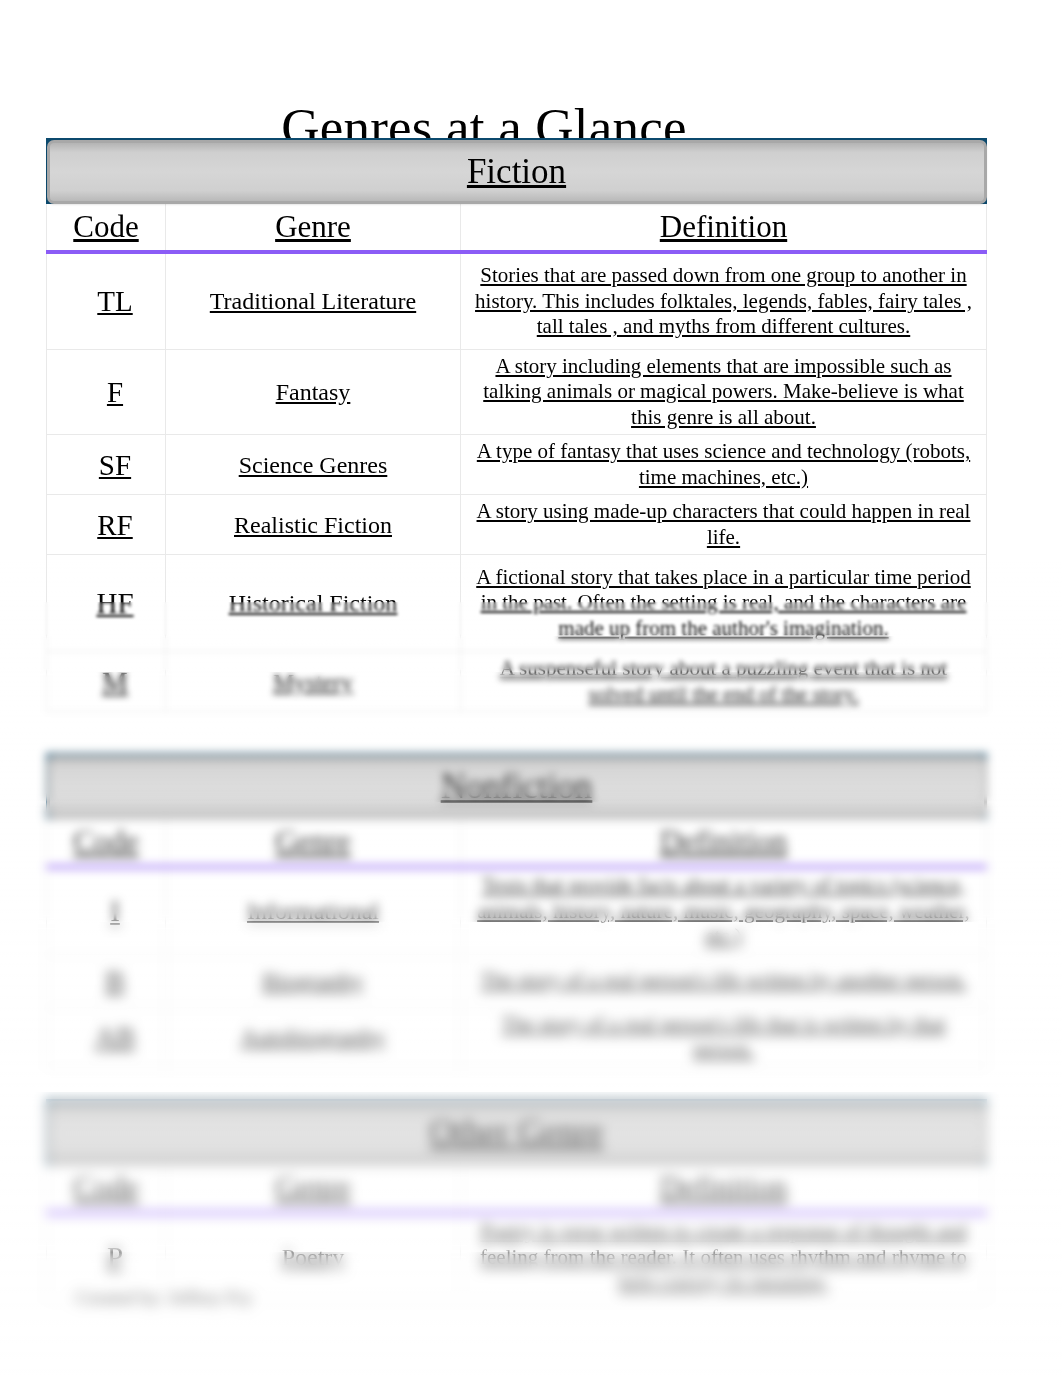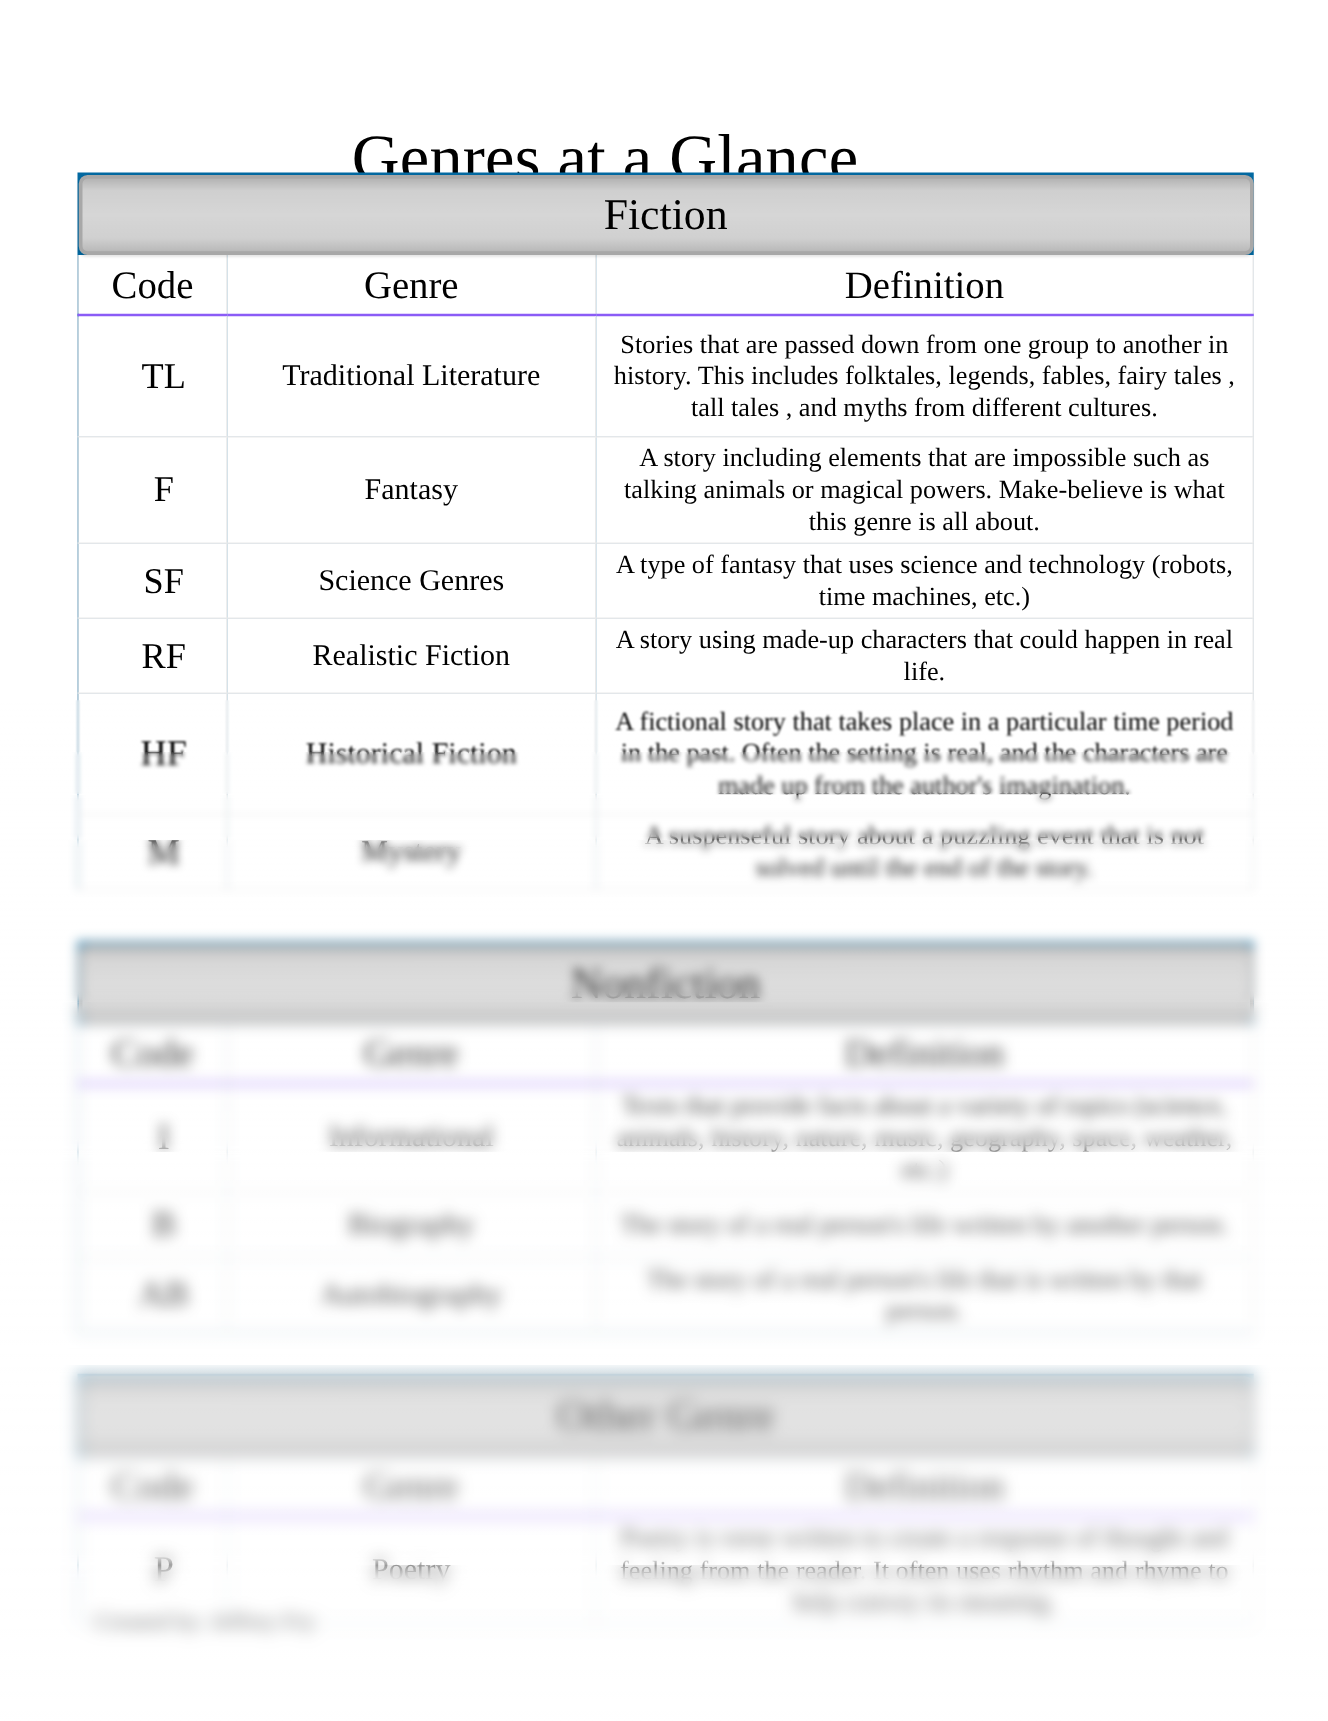"Fiction" .genre-table { background: #0369a1 -> #0c4a6e; left: 62px -> 46px; text-decoration: none -> underline }
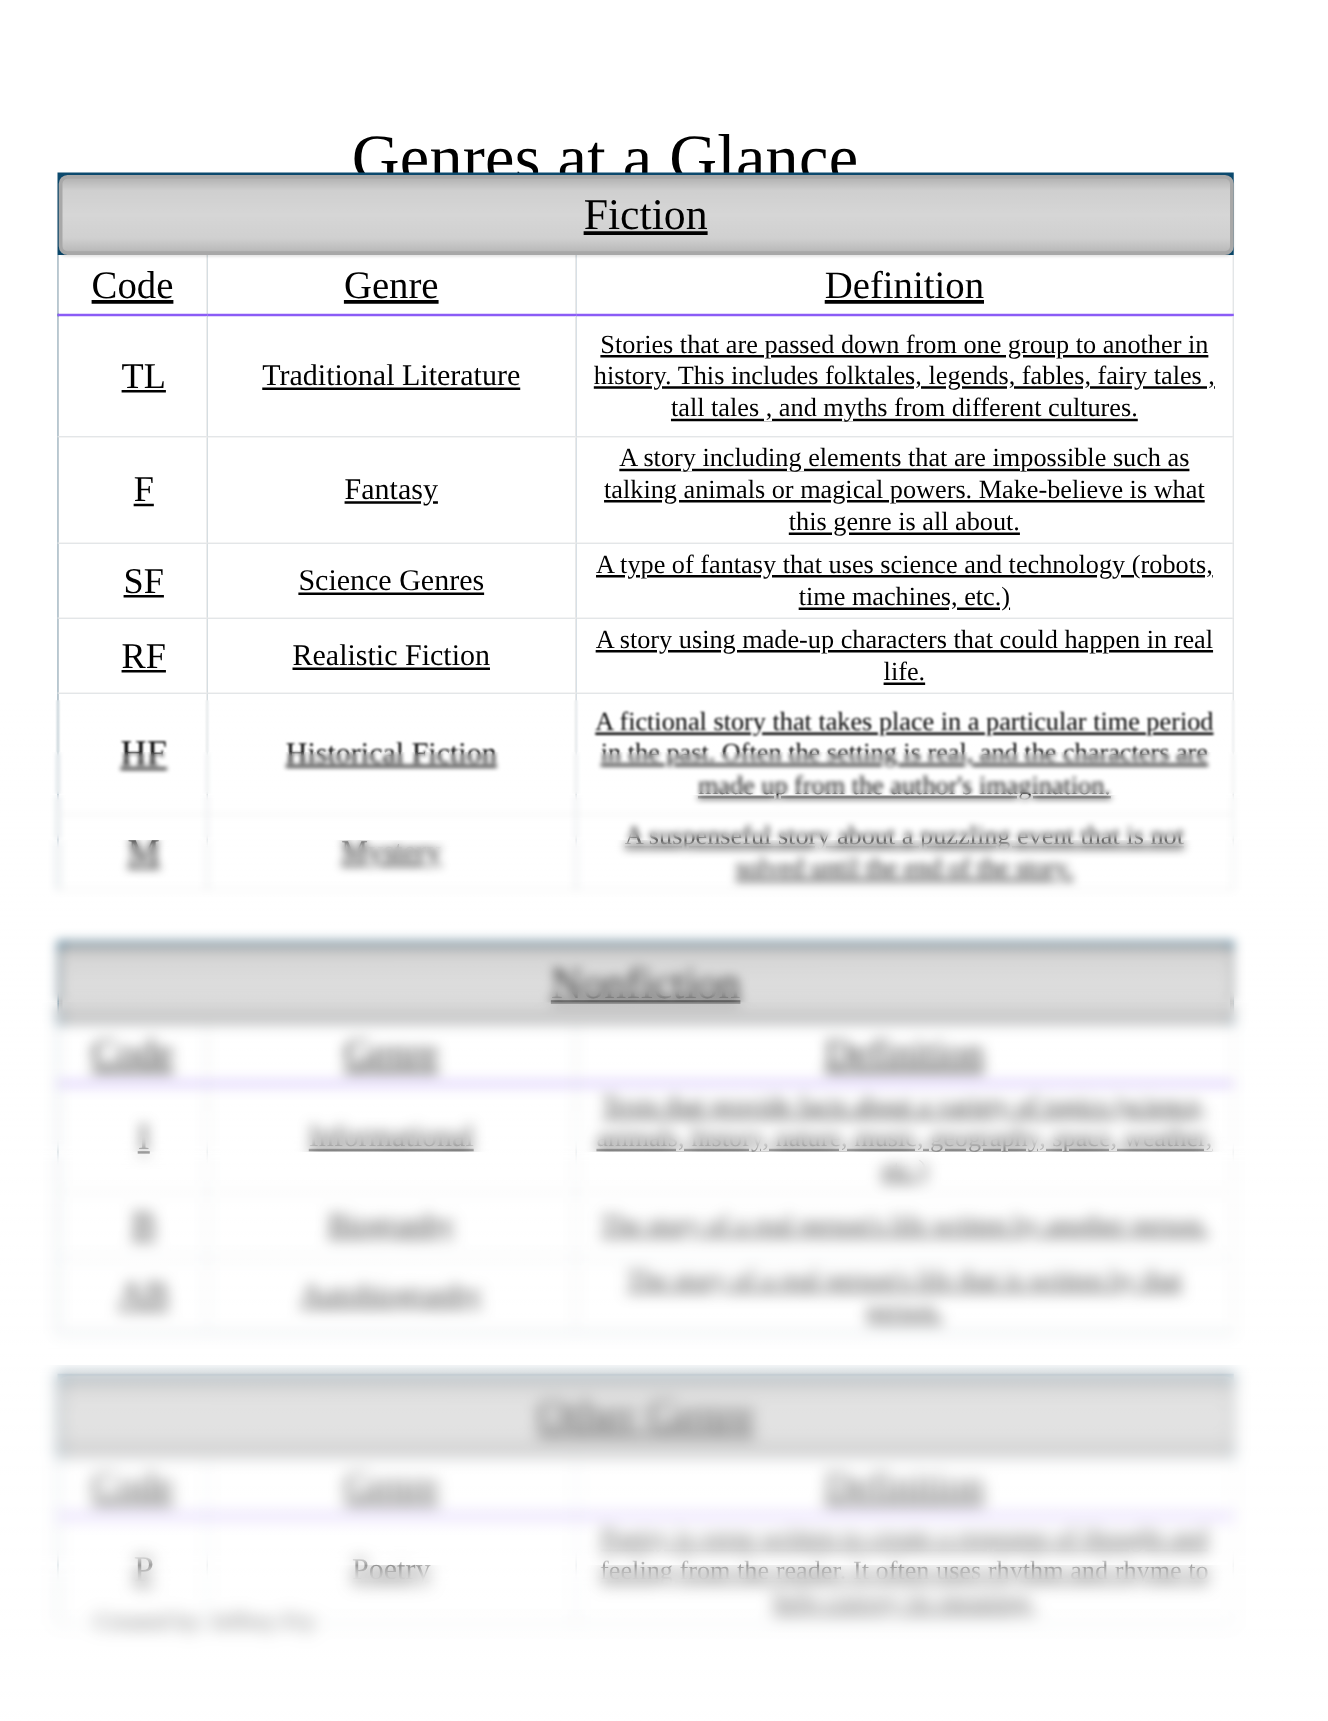"Code" .colhead td { border-bottom: 2px solid #8b5cf6 -> 4px solid #8b5cf6 }
